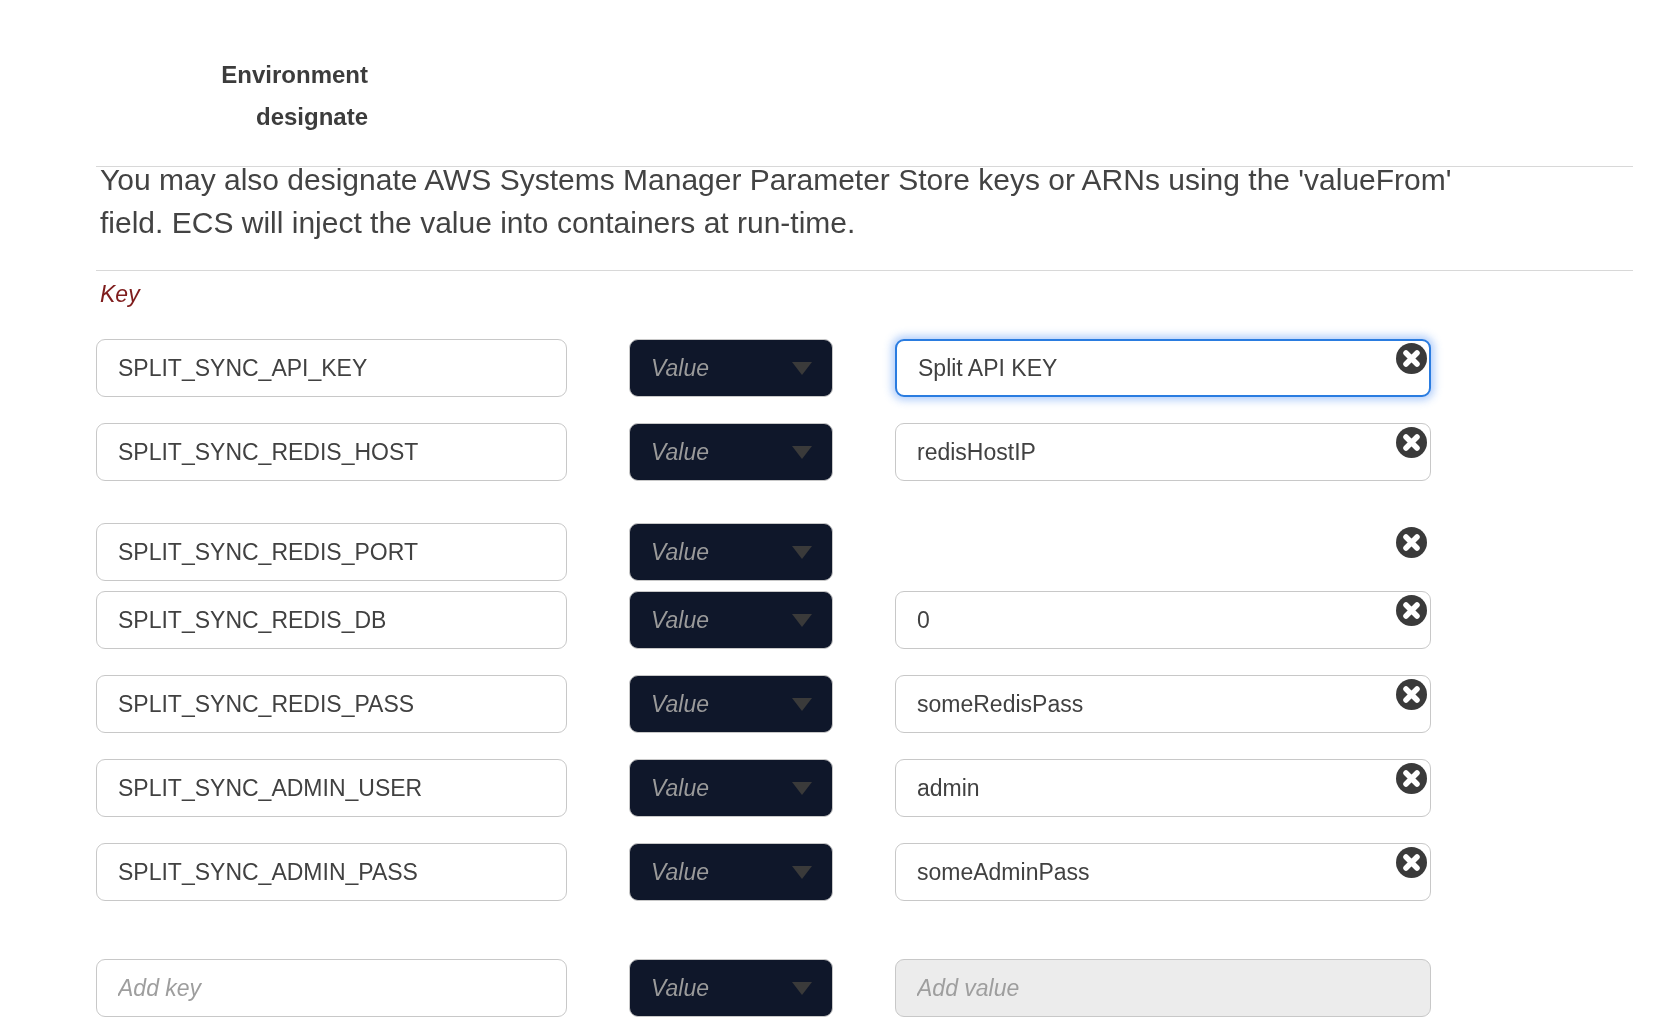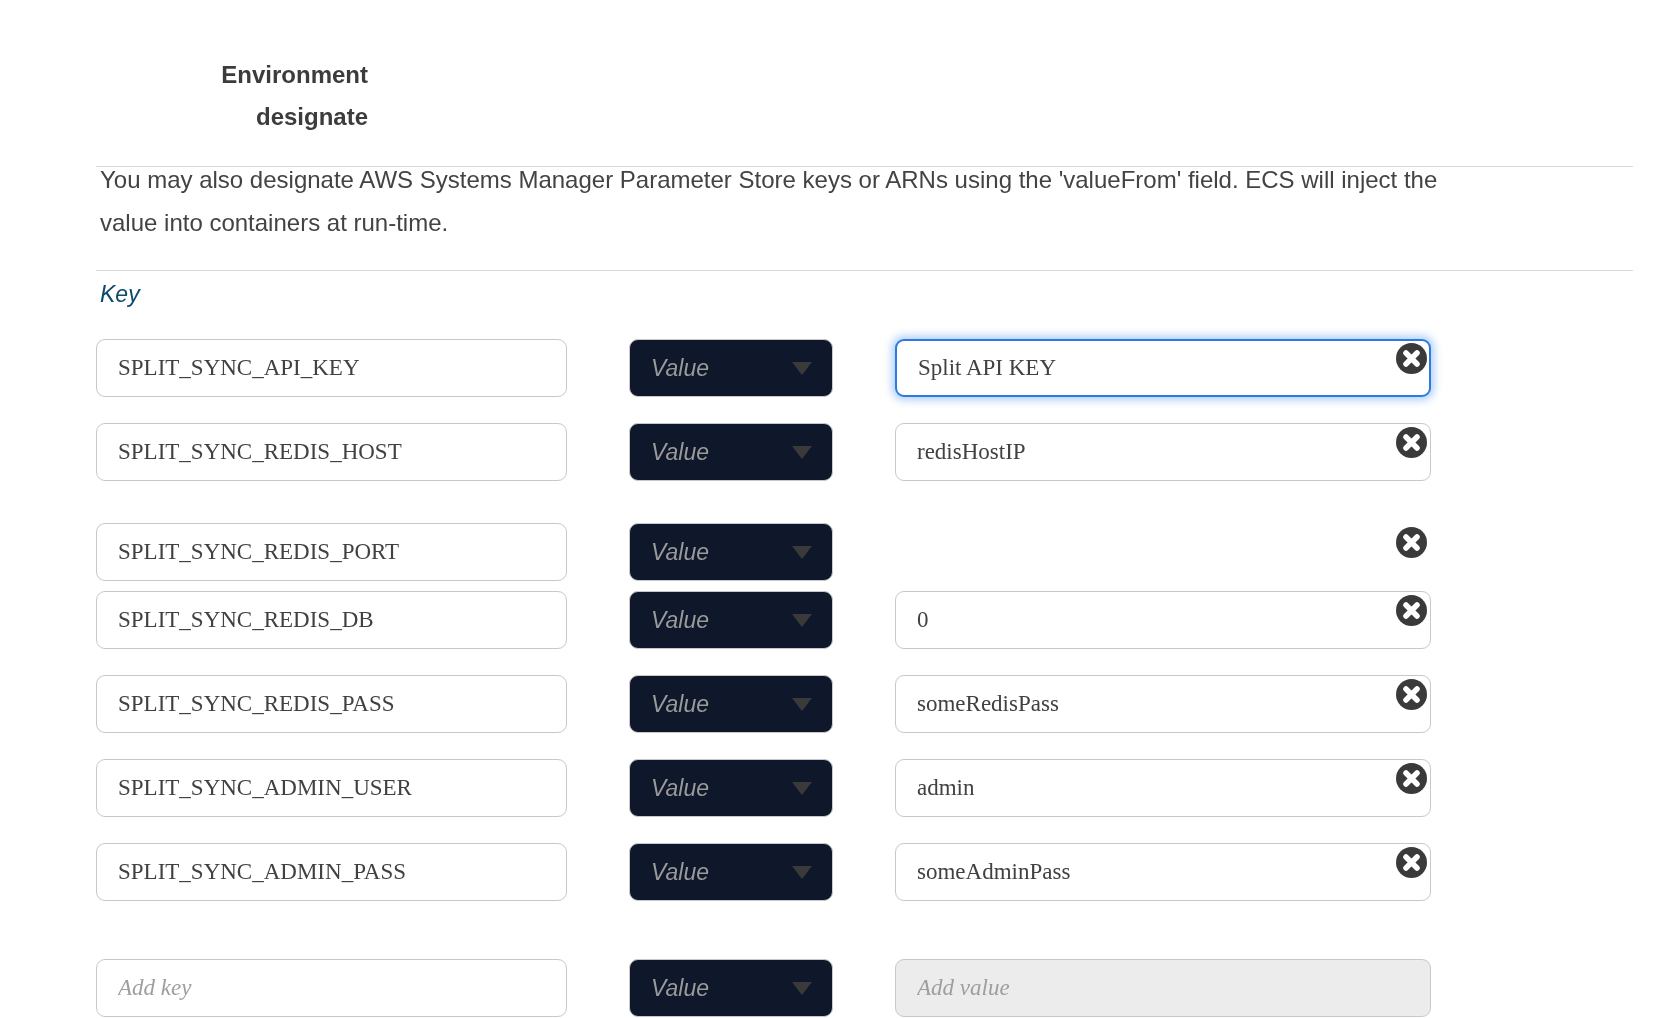"You may also designate AWS" .description { font-size: 24px -> 30px }
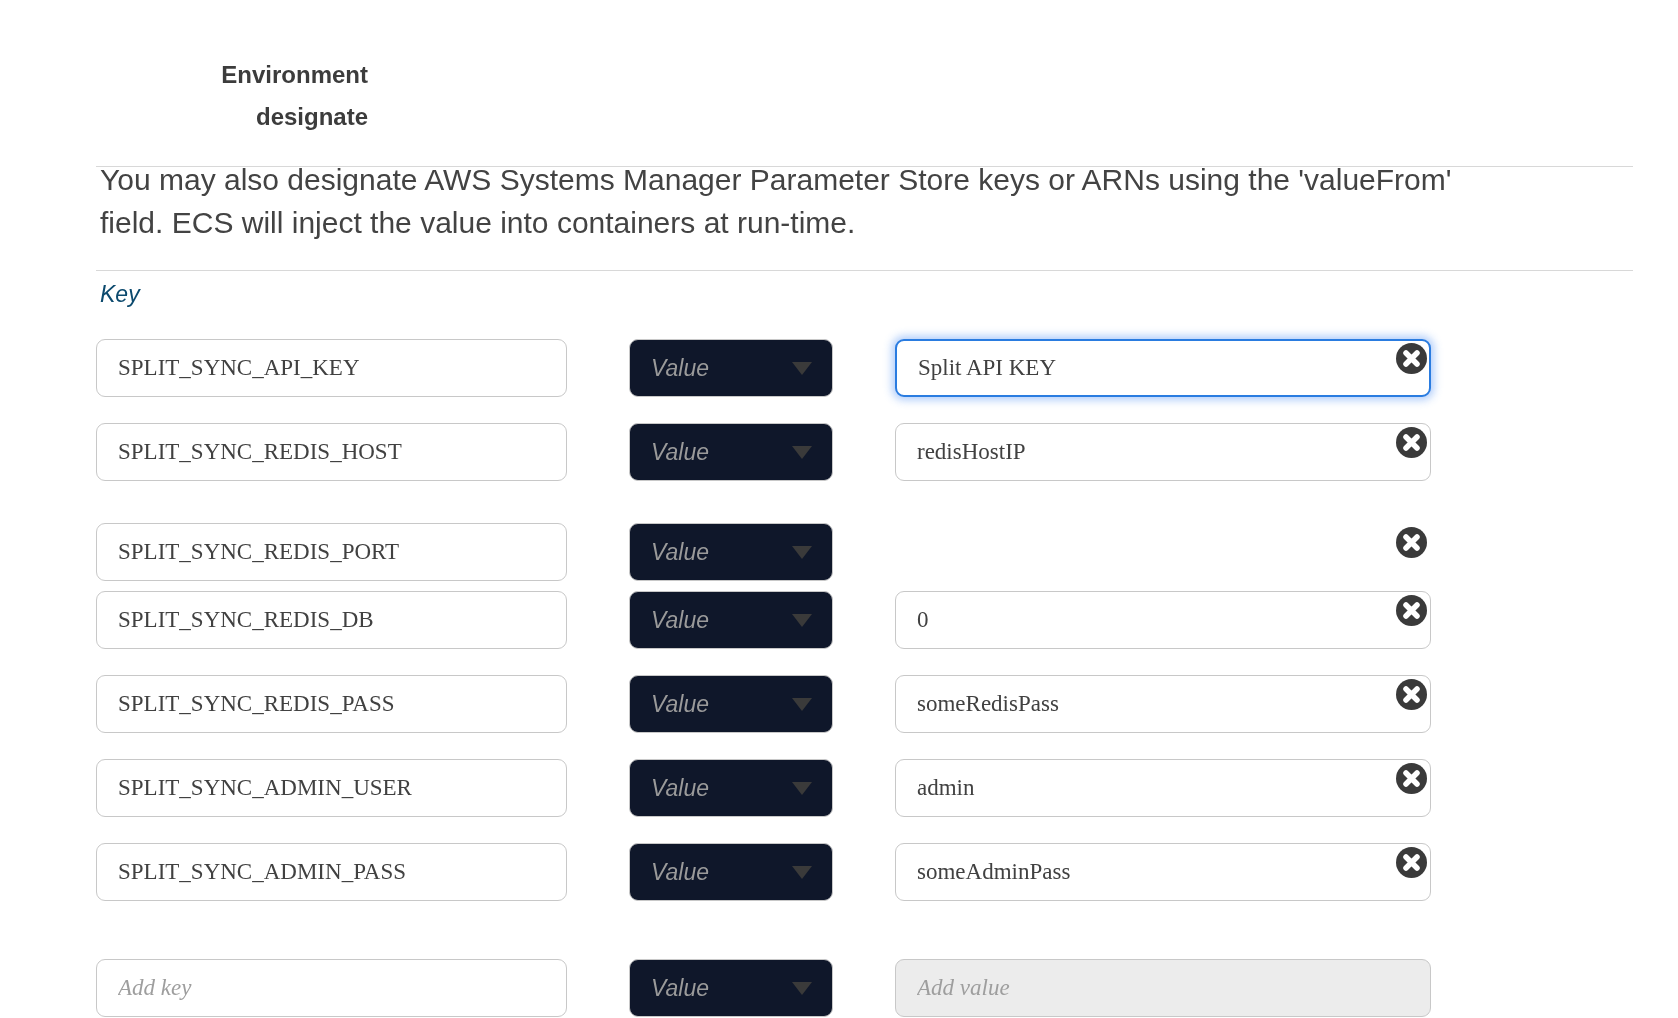"Key" .key-label { color: #0c4a6e -> #7f1d1d }
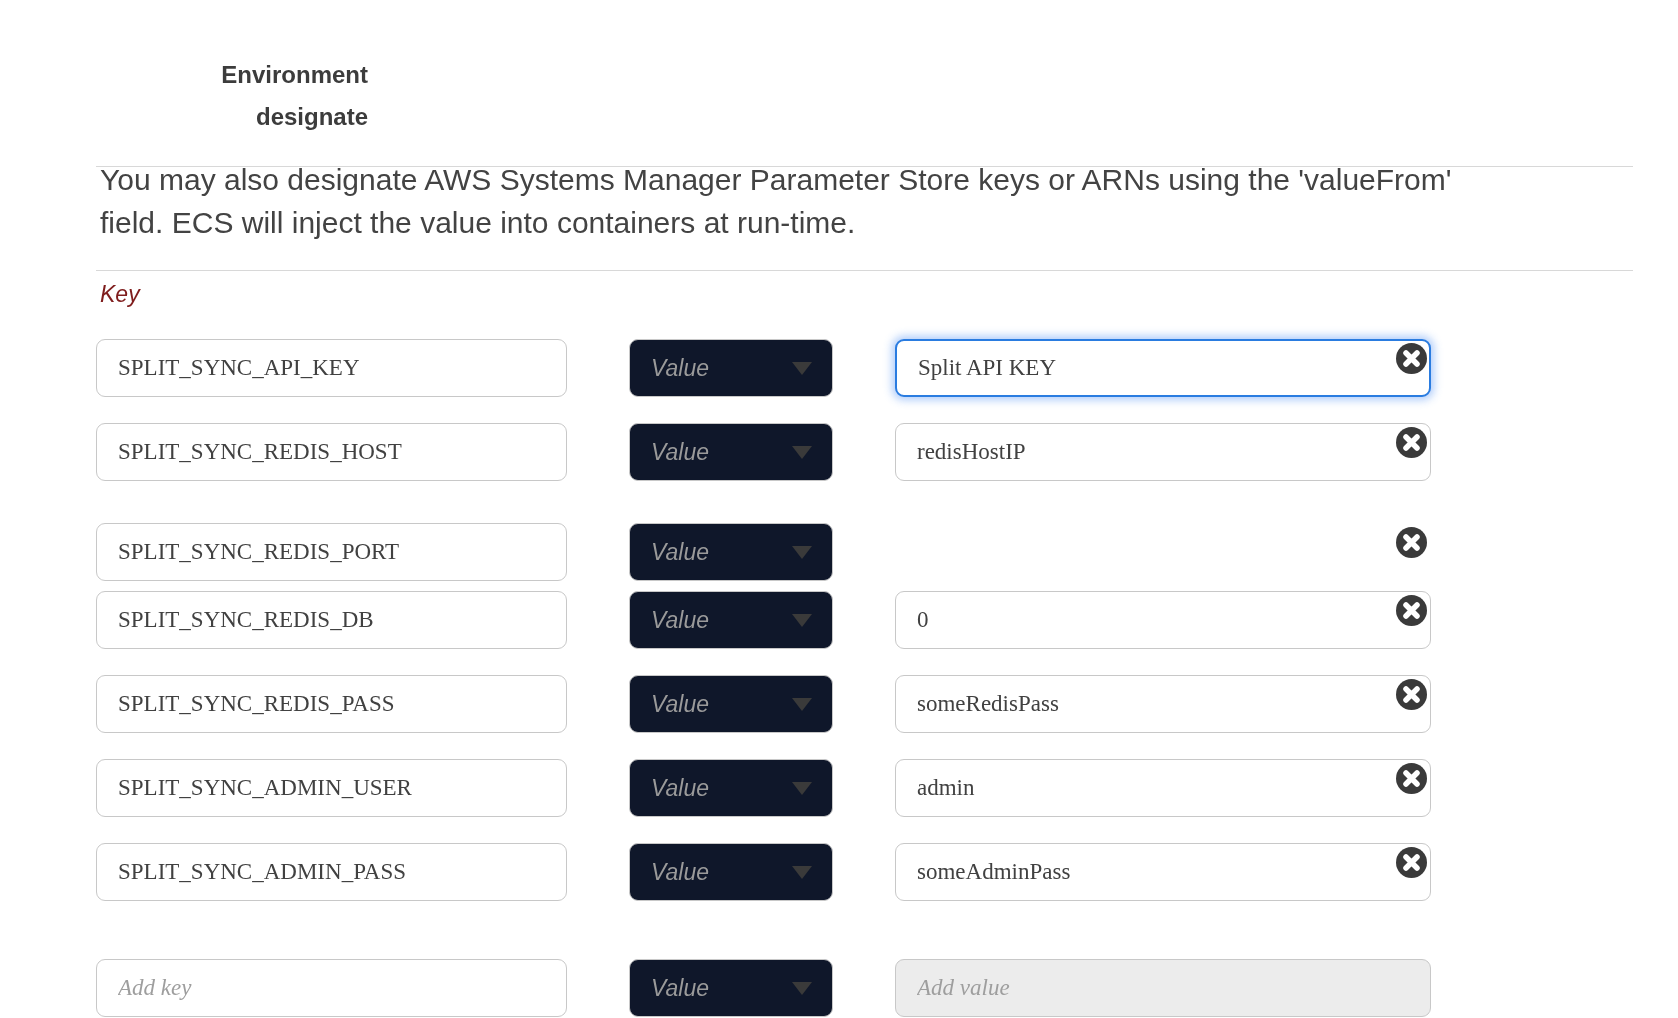"SPLIT_SYNC_API_KEY" .key-input, .value-input { font-family: Liberation Serif, serif -> Liberation Sans, sans-serif }
